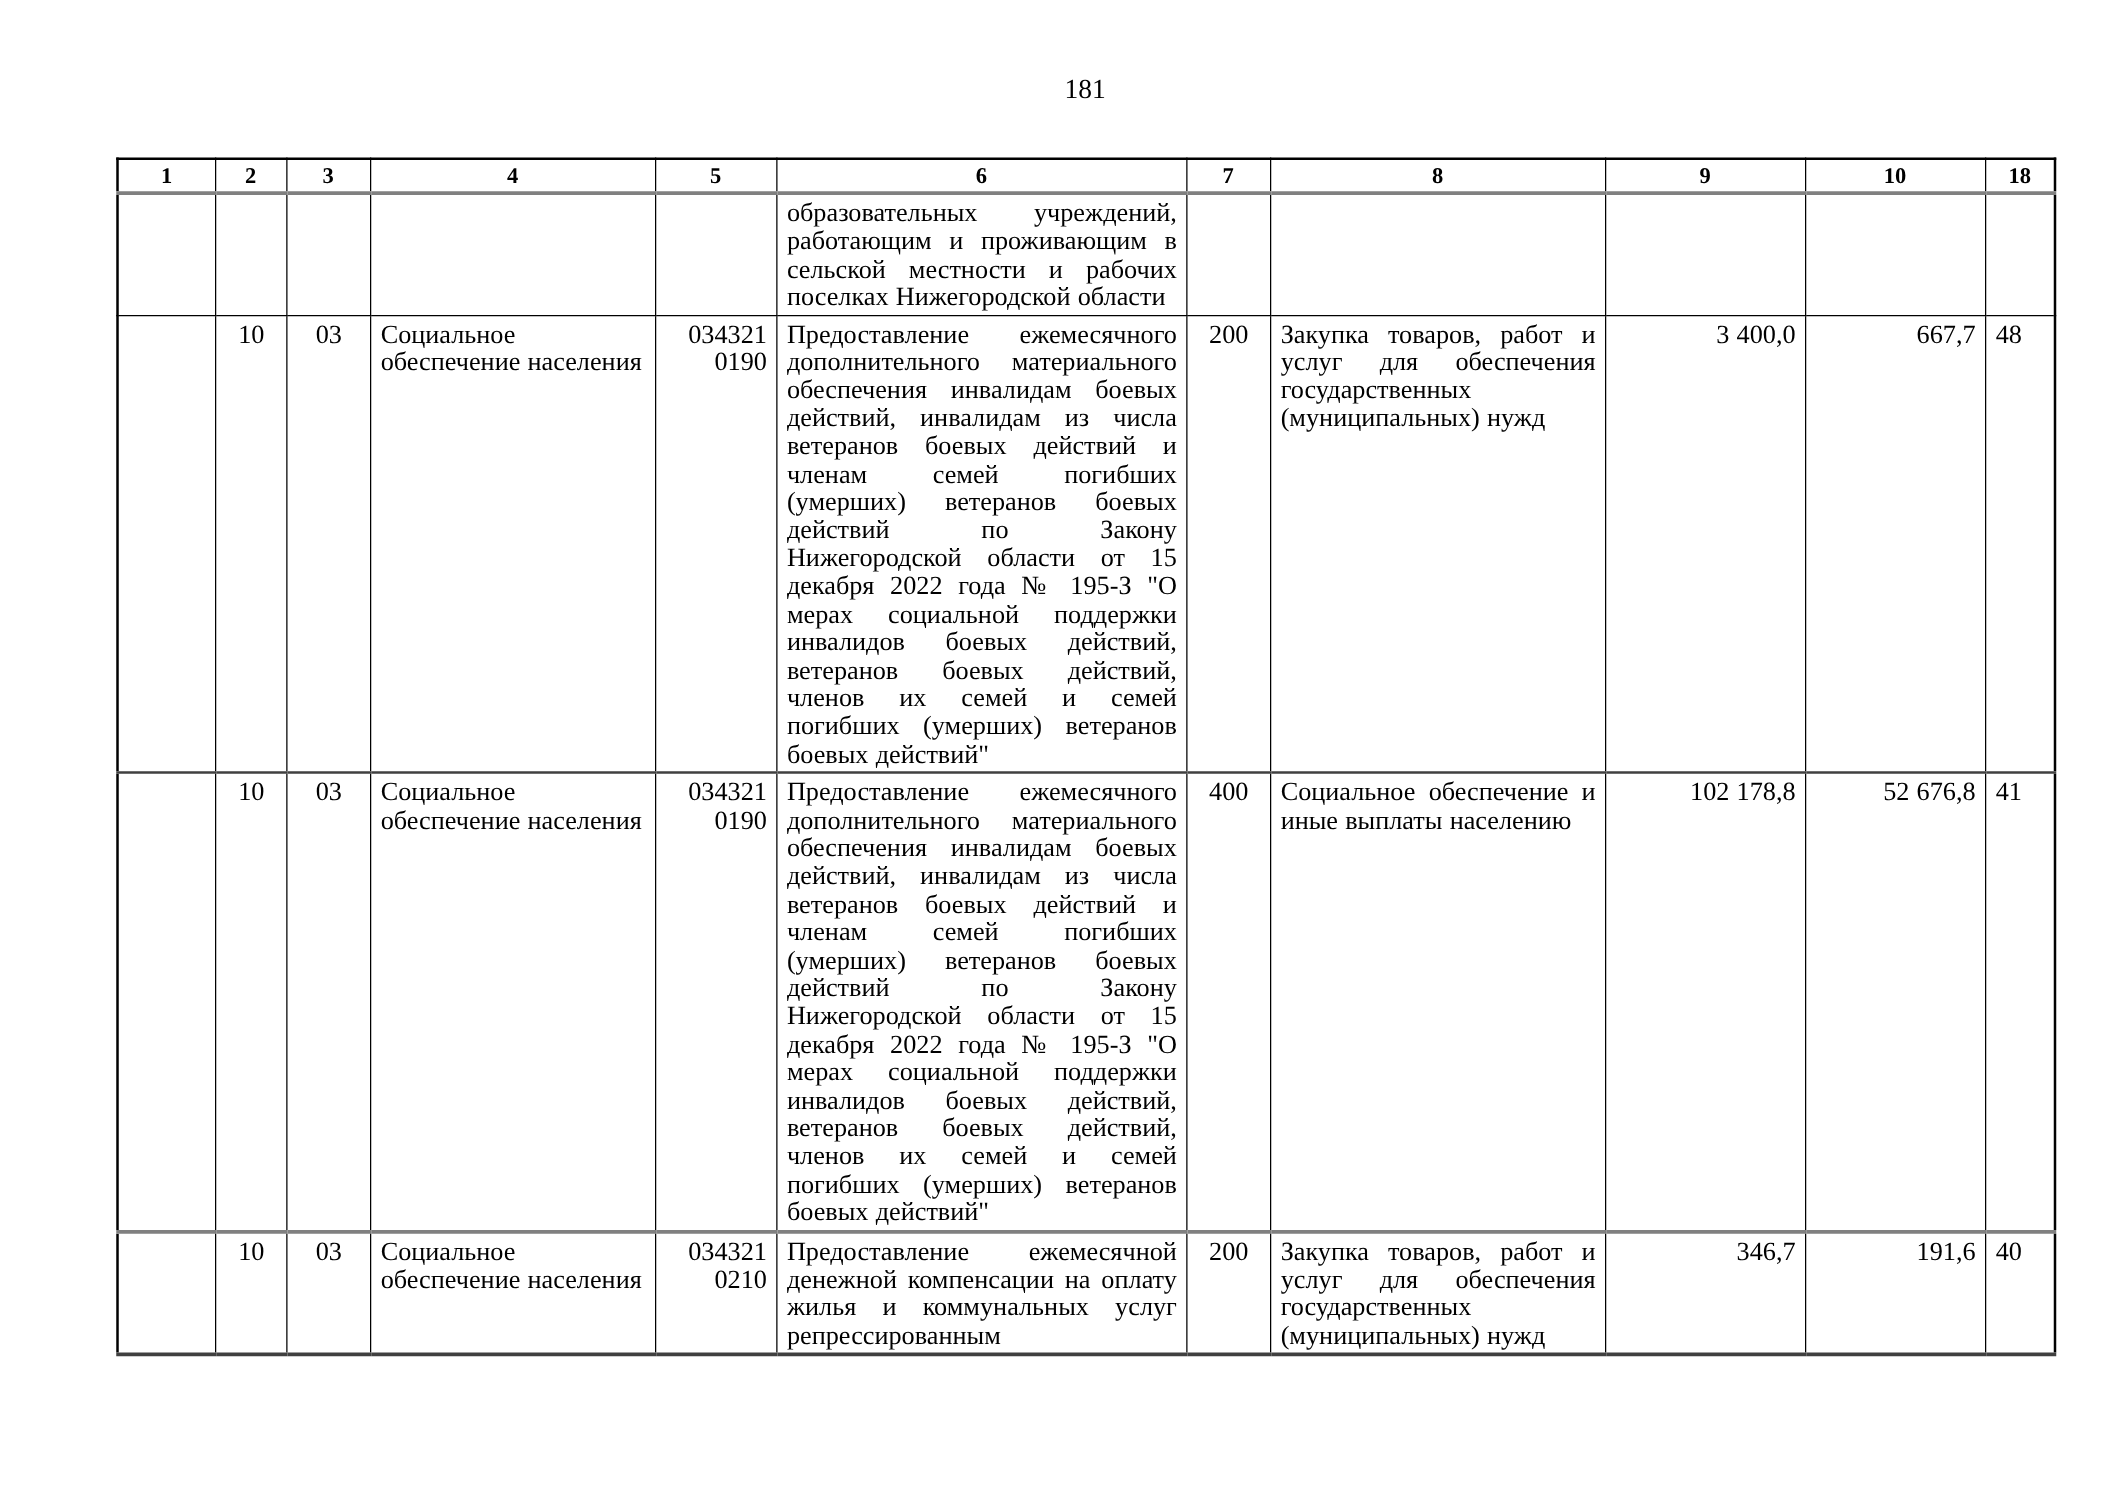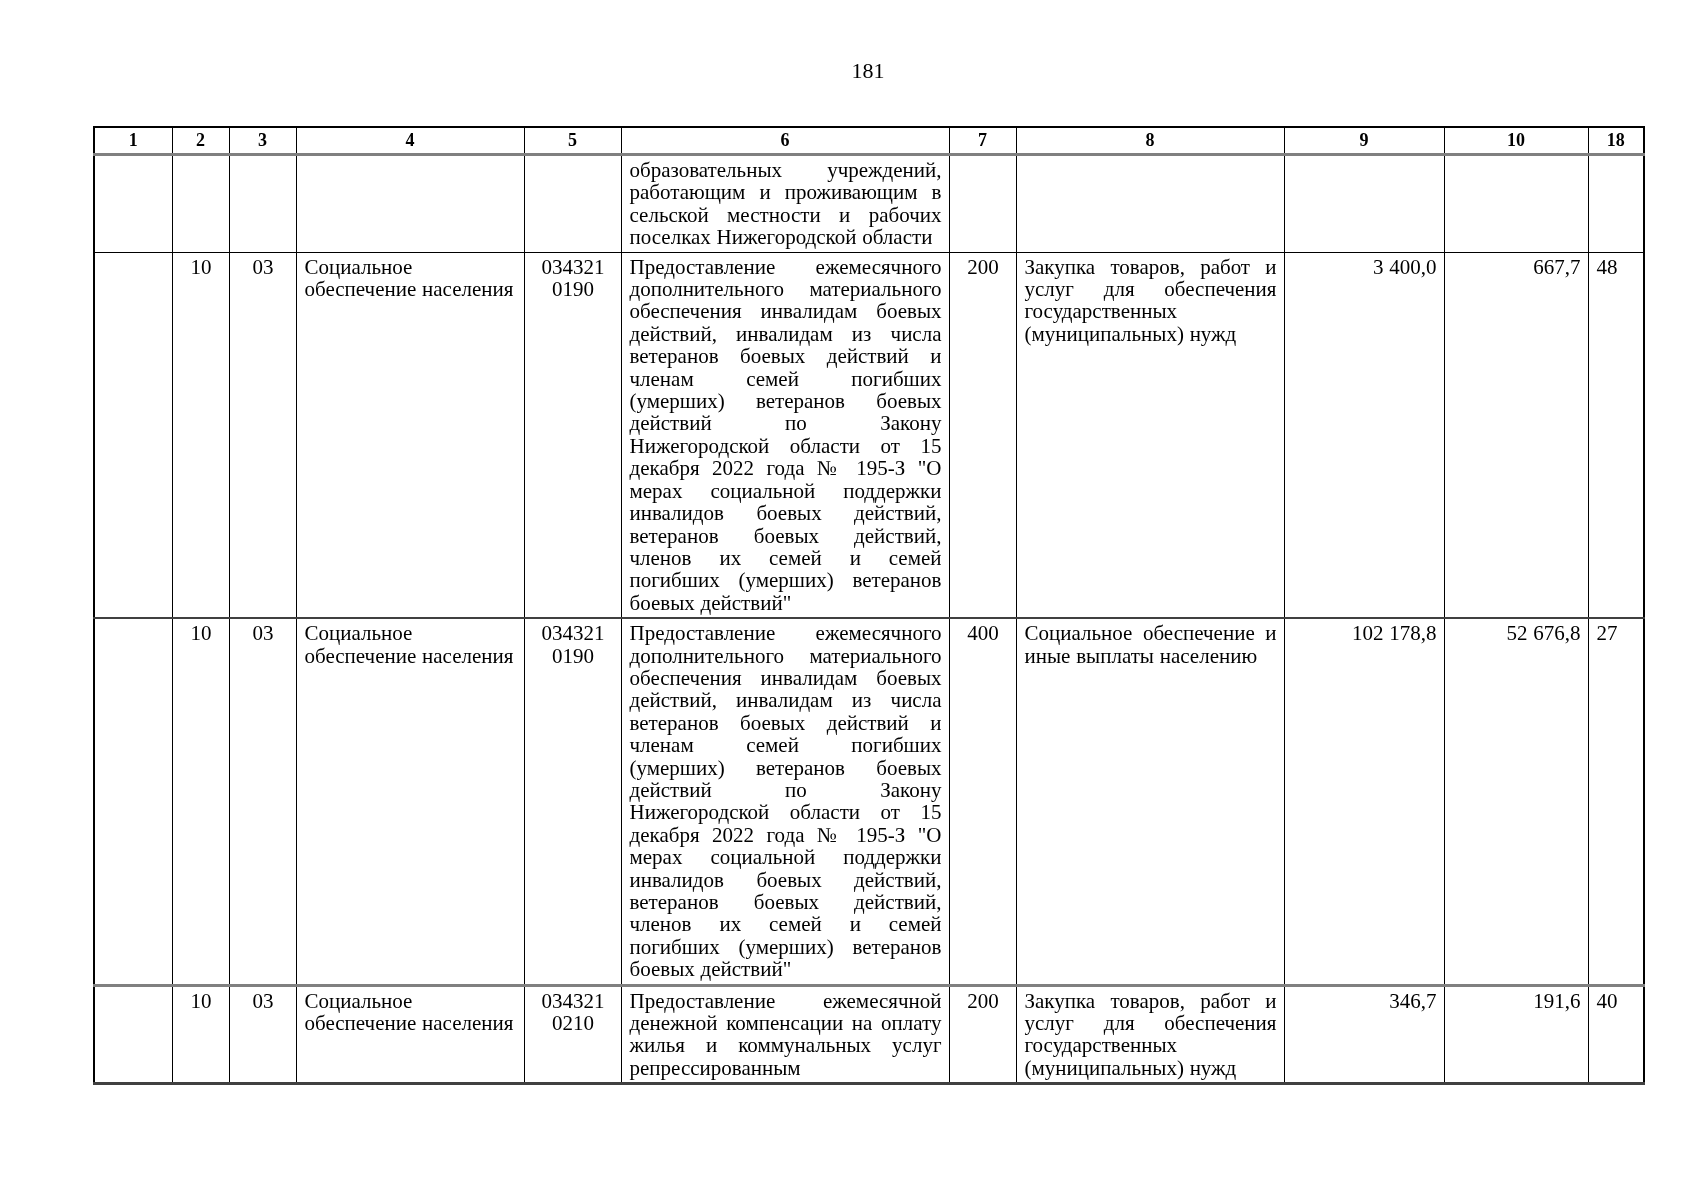"034321" td.code { text-align: center -> right }
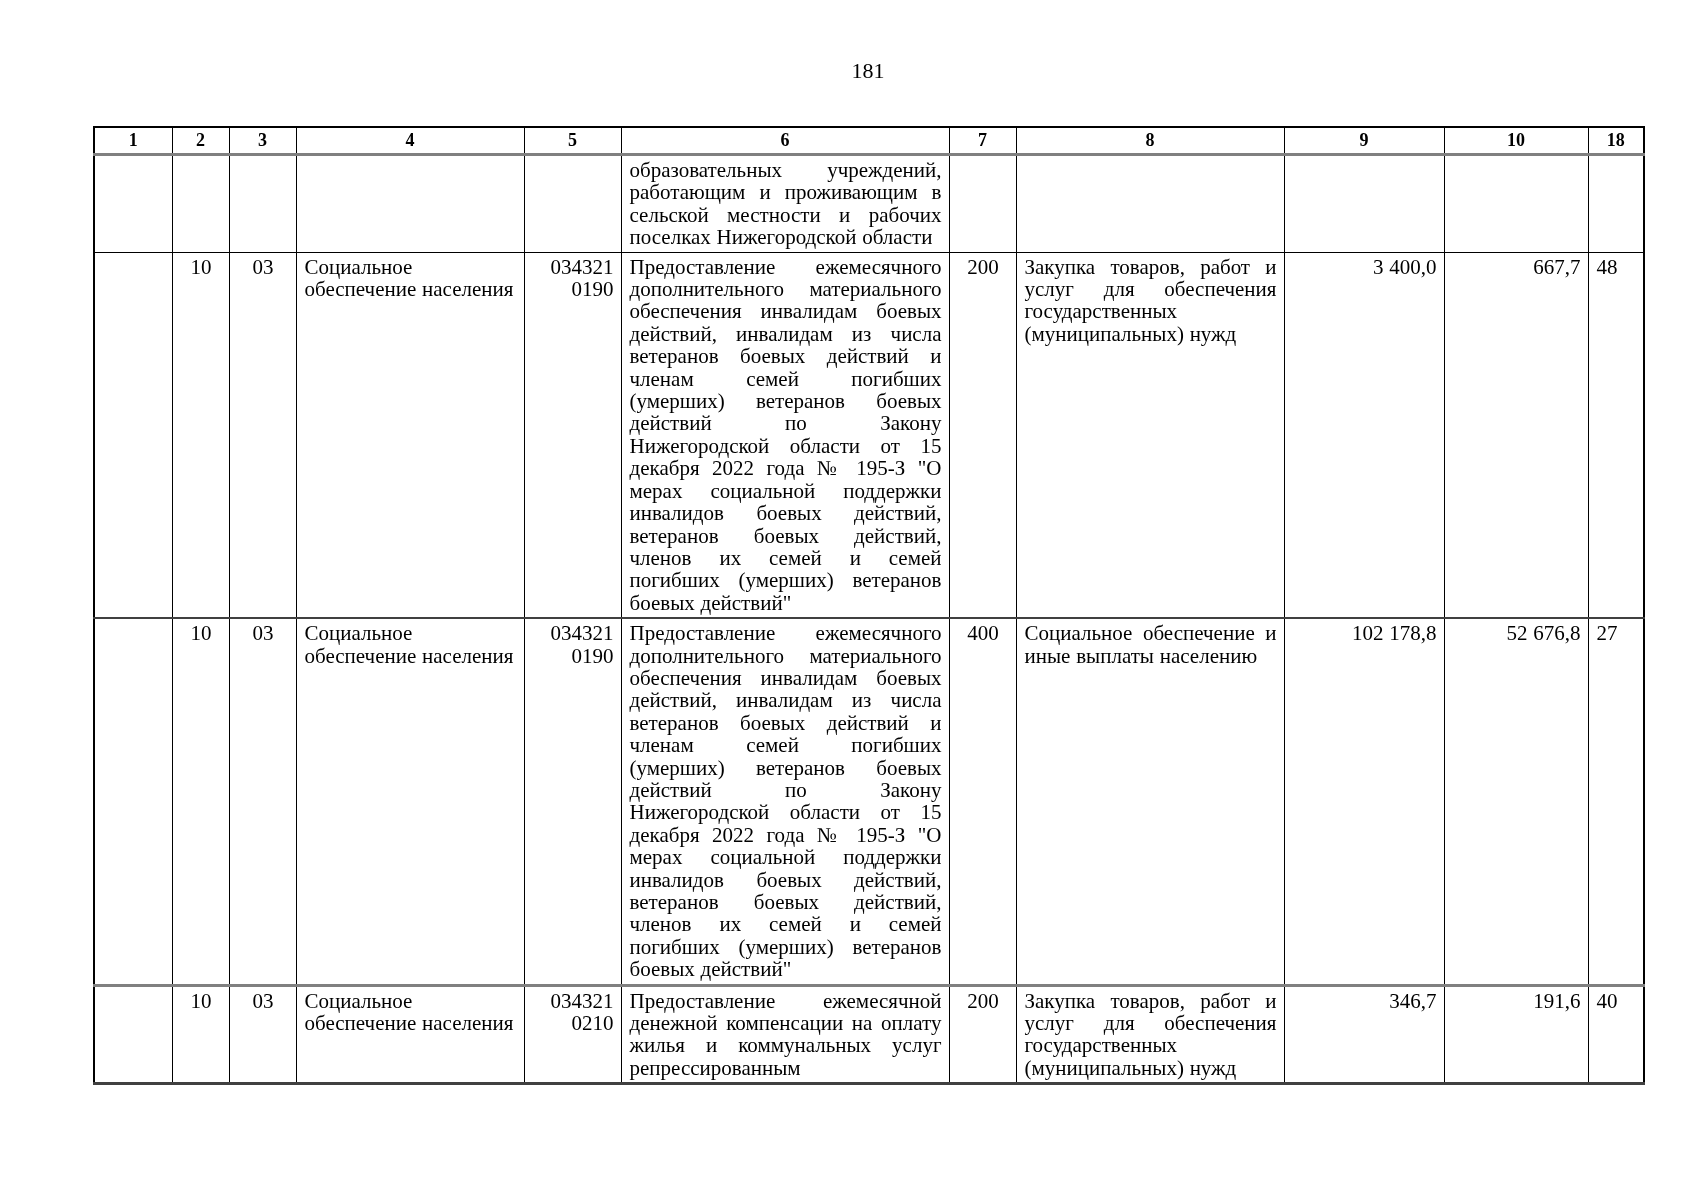"27" td.pct { text: 27 -> 41 }
